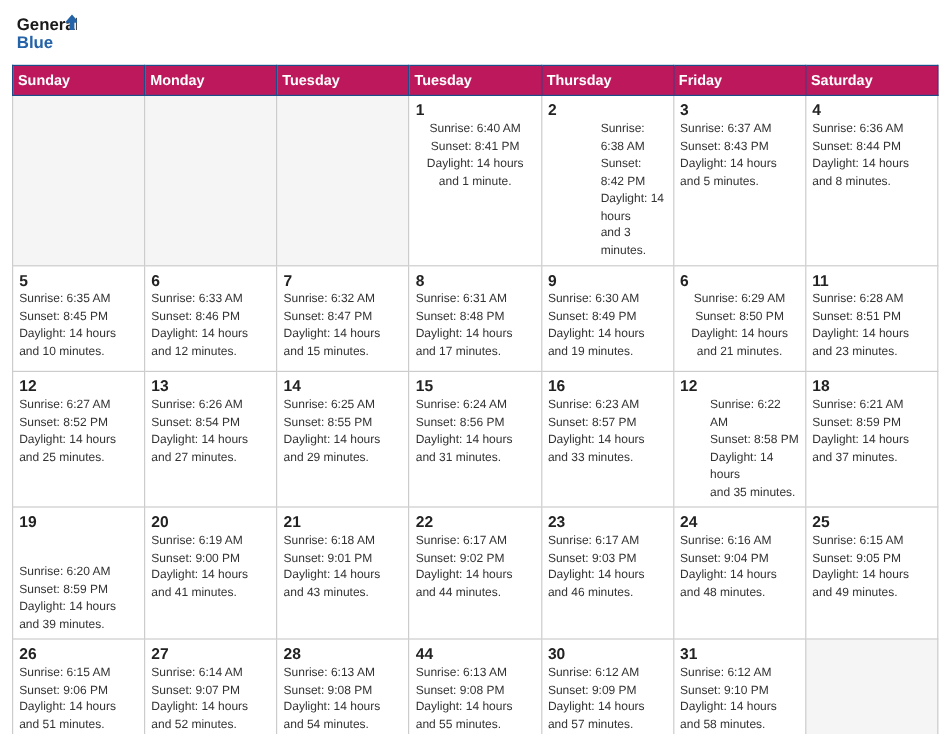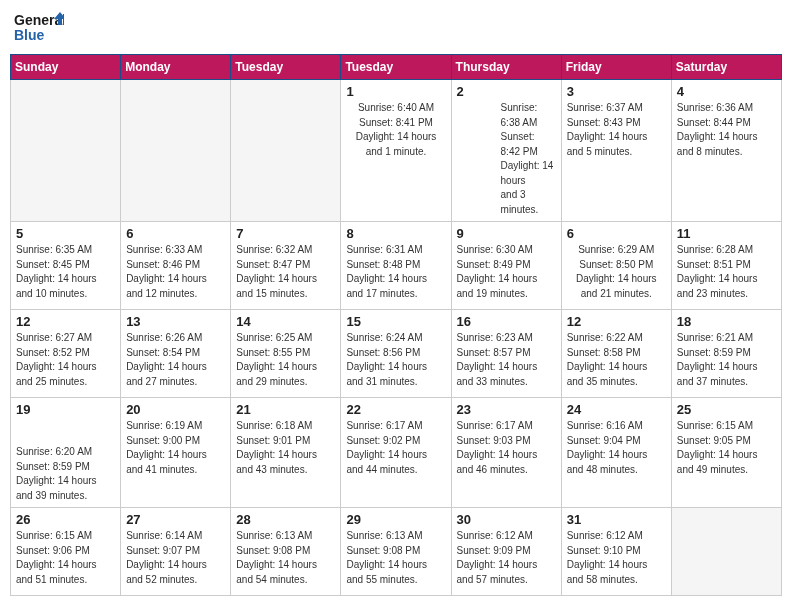"Sunrise: 6:22 AM" div.day-info { margin-left: none -> 25px }
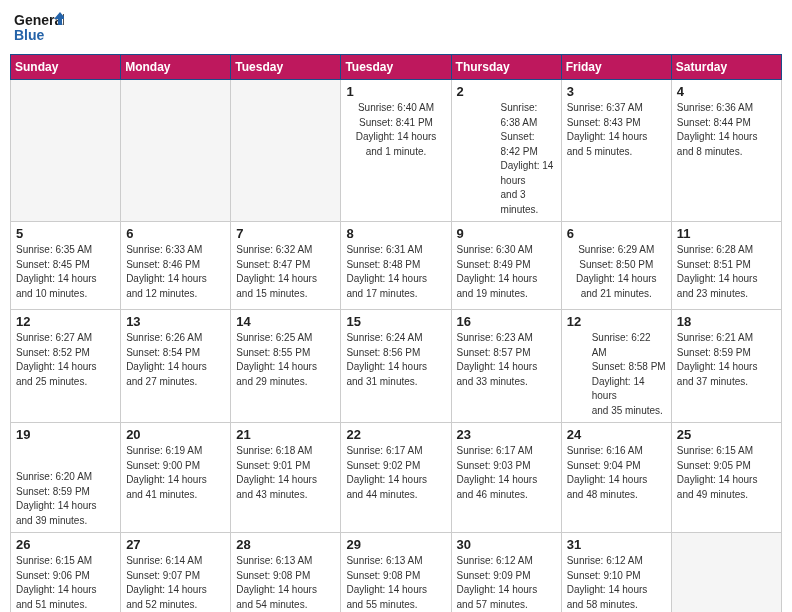"29" div.day-number { text: 29 -> 44 }
